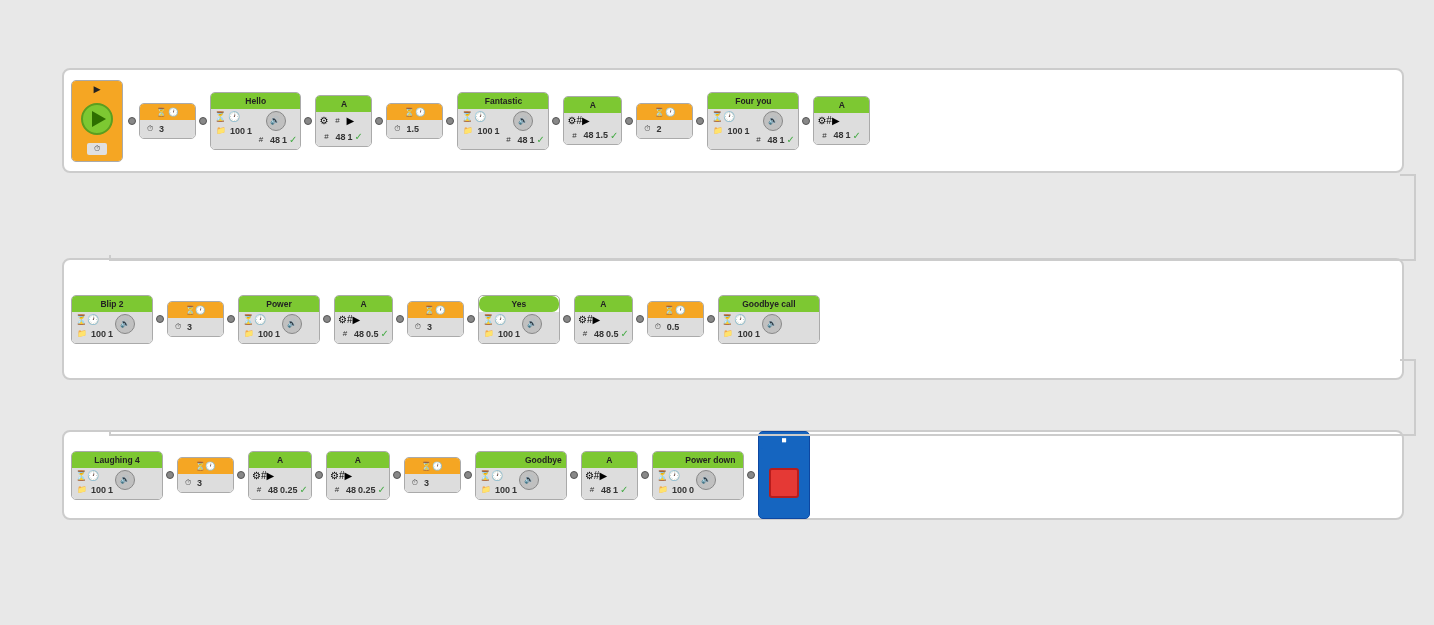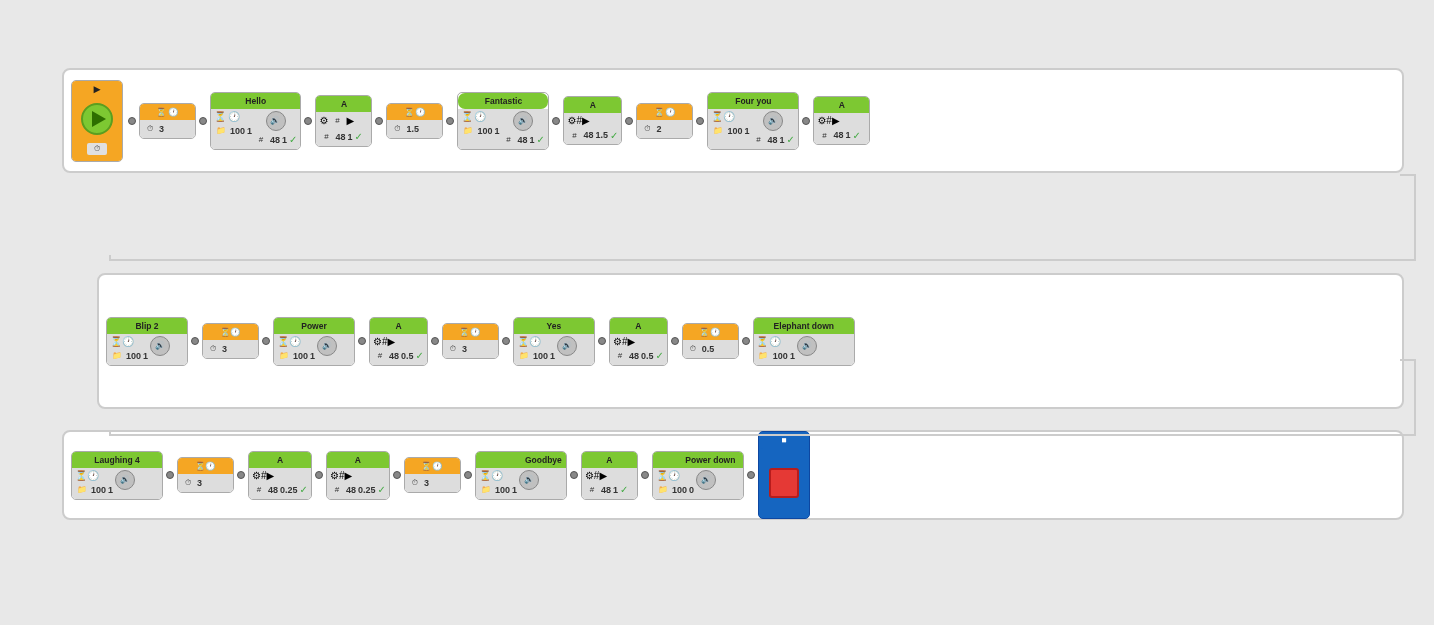"Fantastic" div.prog-block-header { border-radius: 7px -> none }
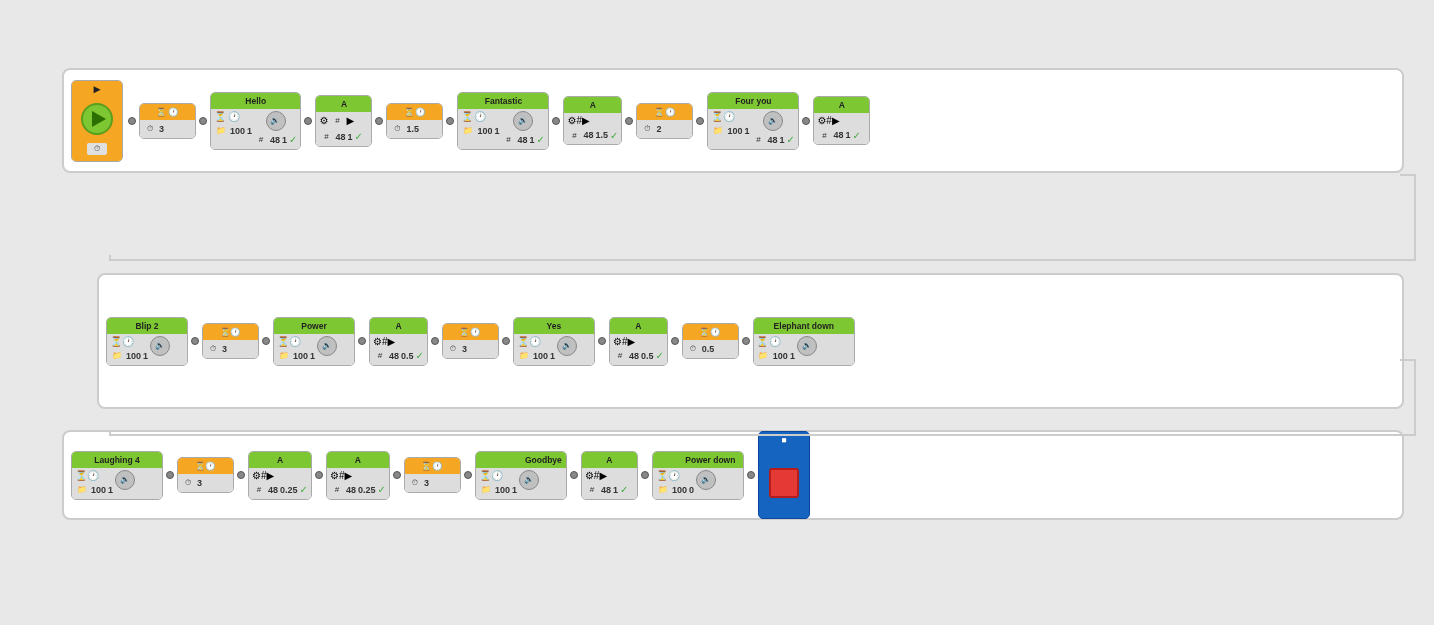"Blip 2" .row2 { height: 136px -> 122px; margin-left: 35px -> none; top: 273px -> 258px }
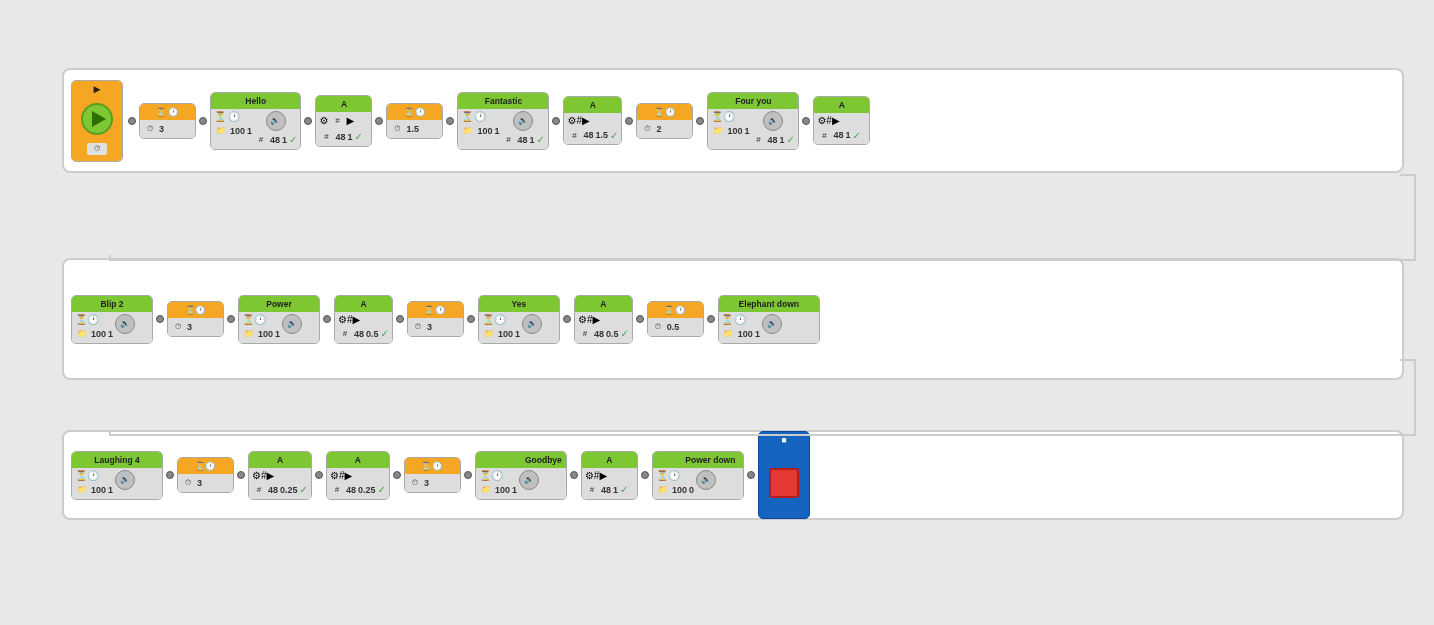"Yes" div.prog-block-header { border-radius: none -> 7px }
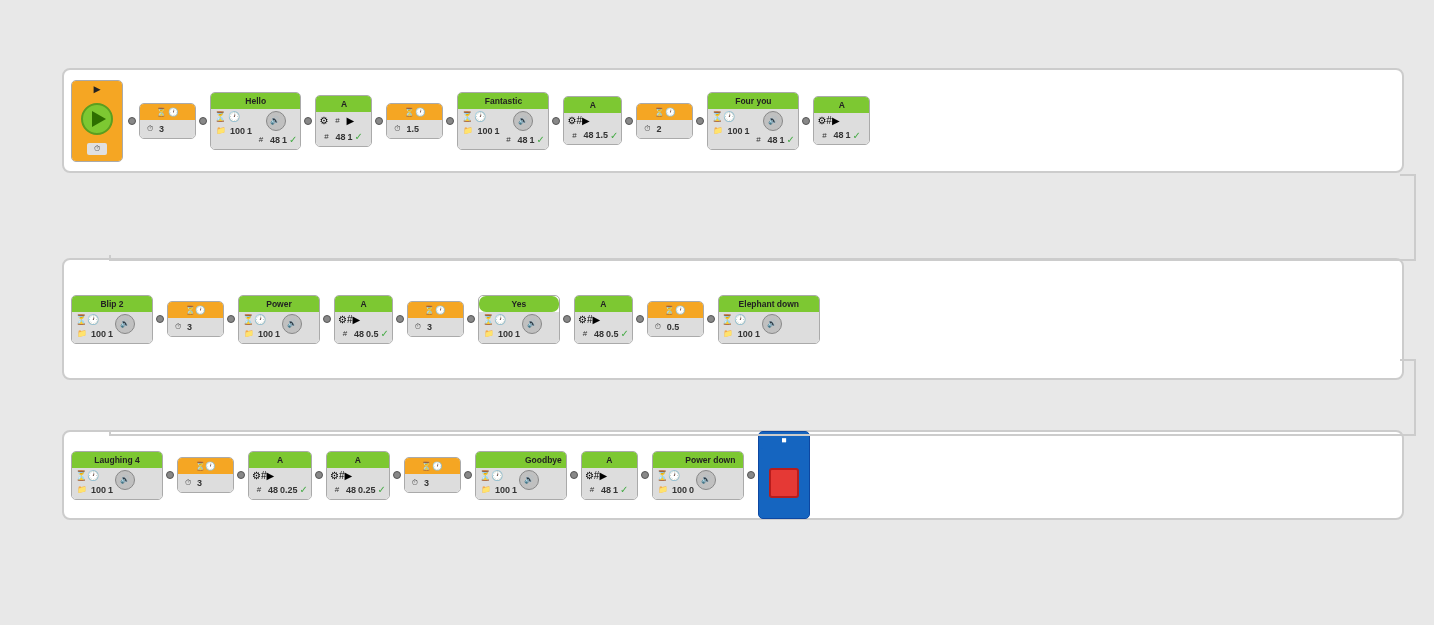"Elephant down" div.prog-block-header { text: Elephant down -> Goodbye call }
